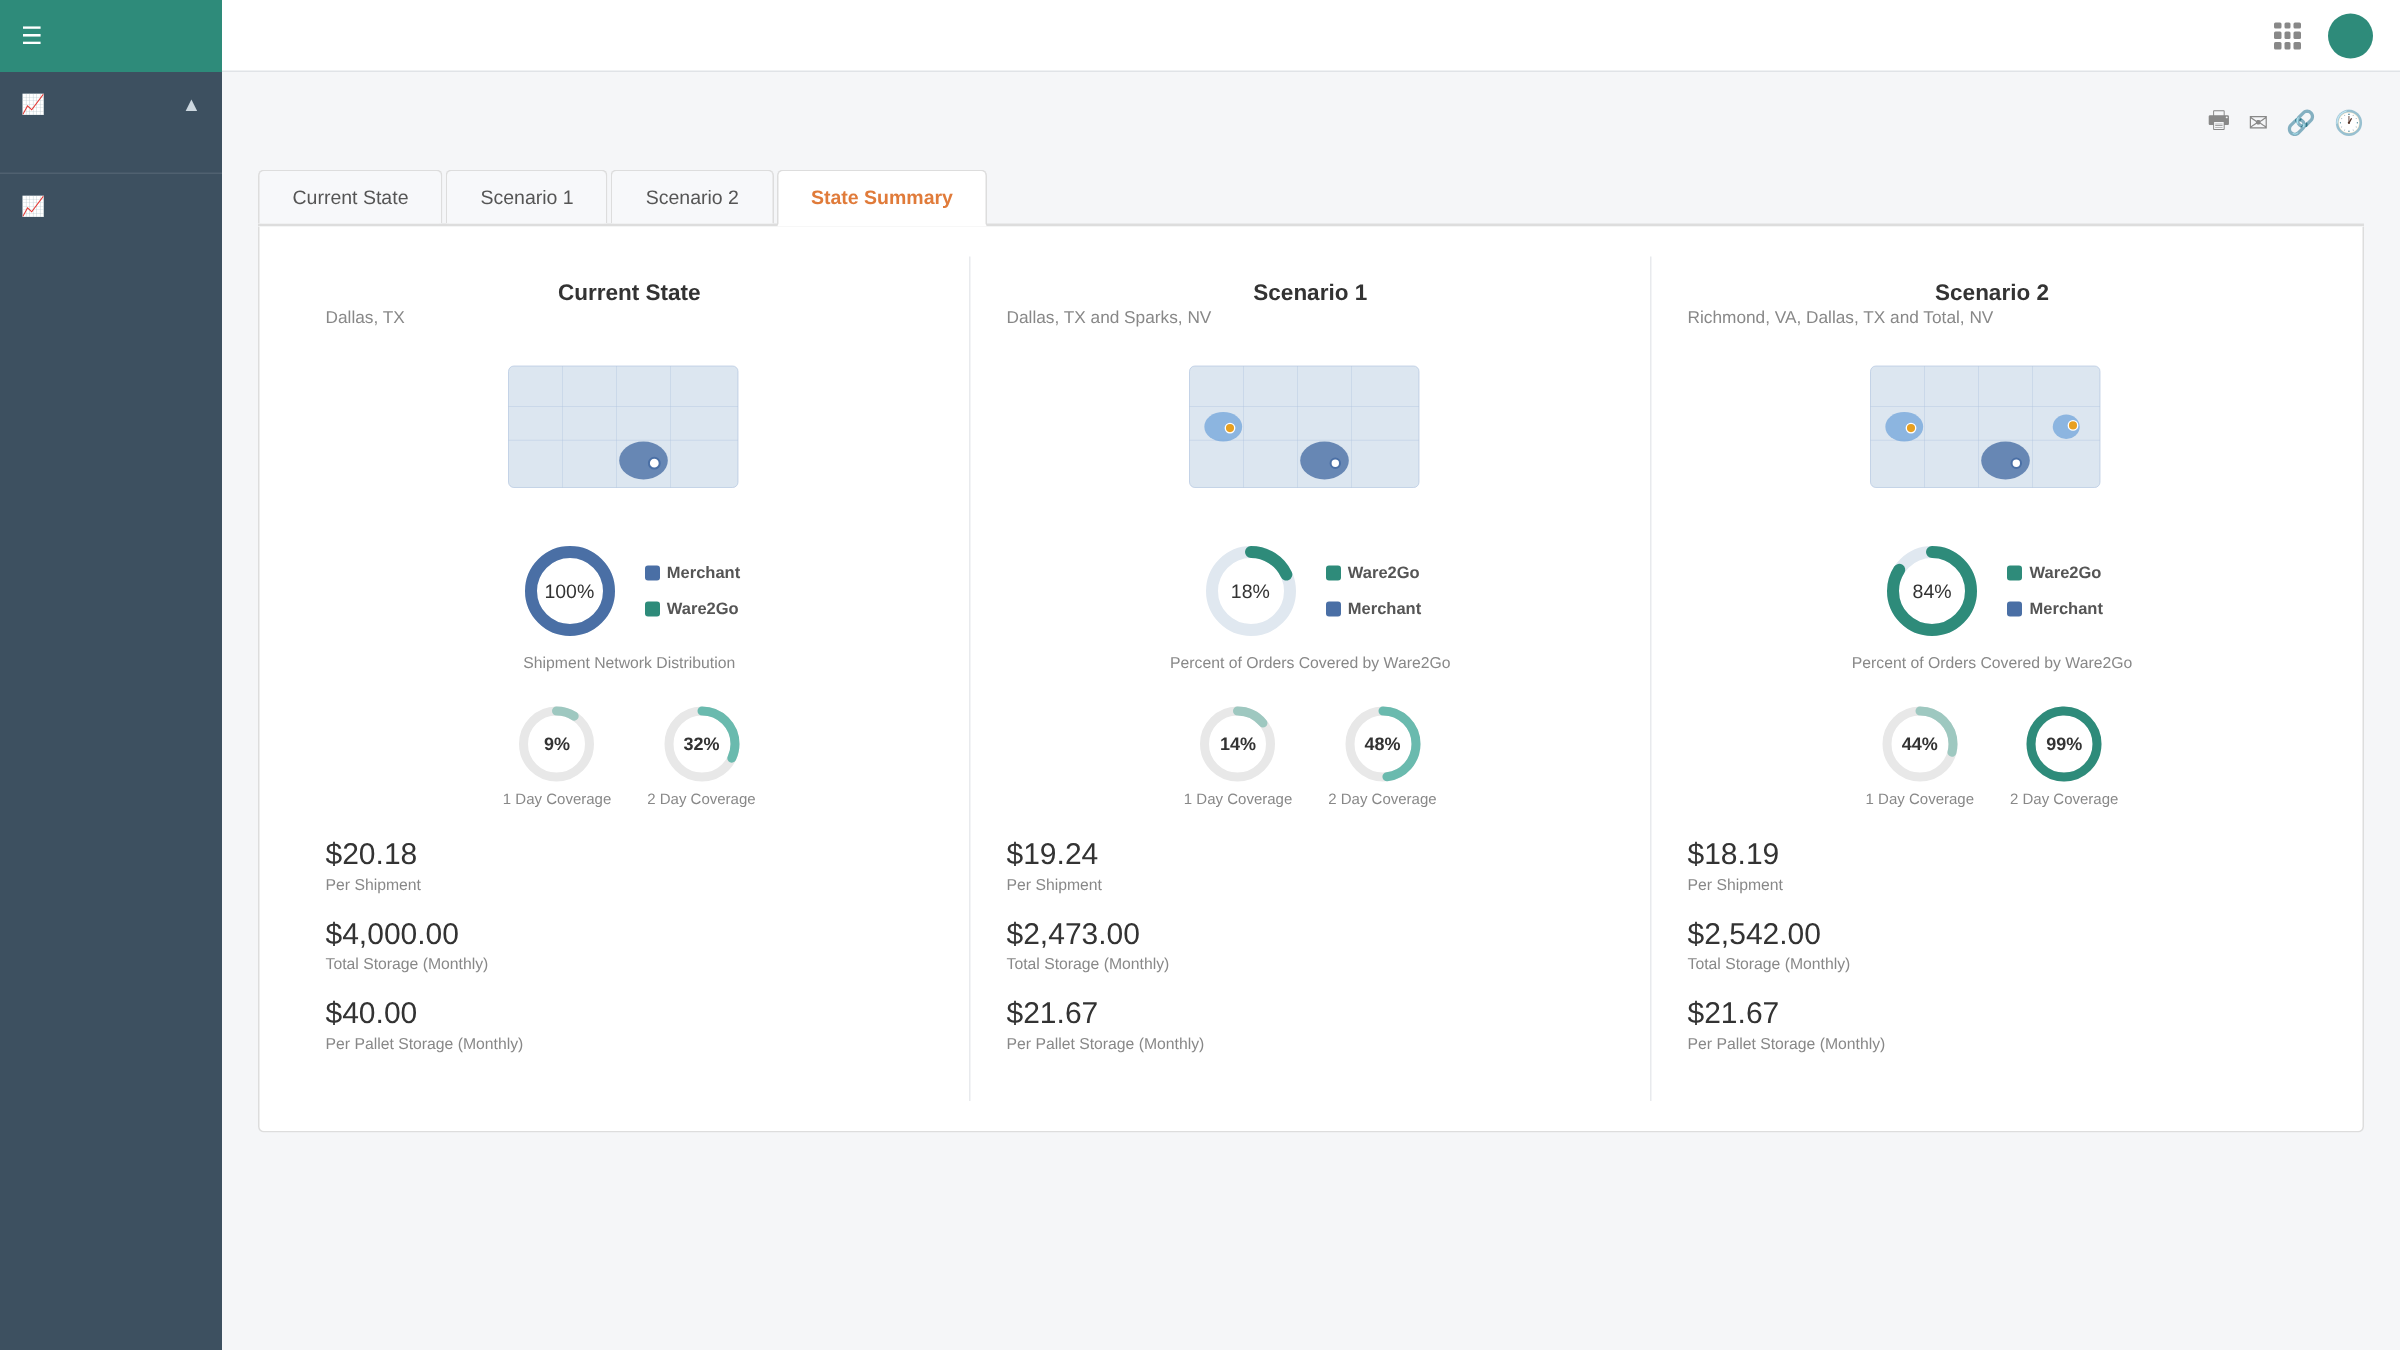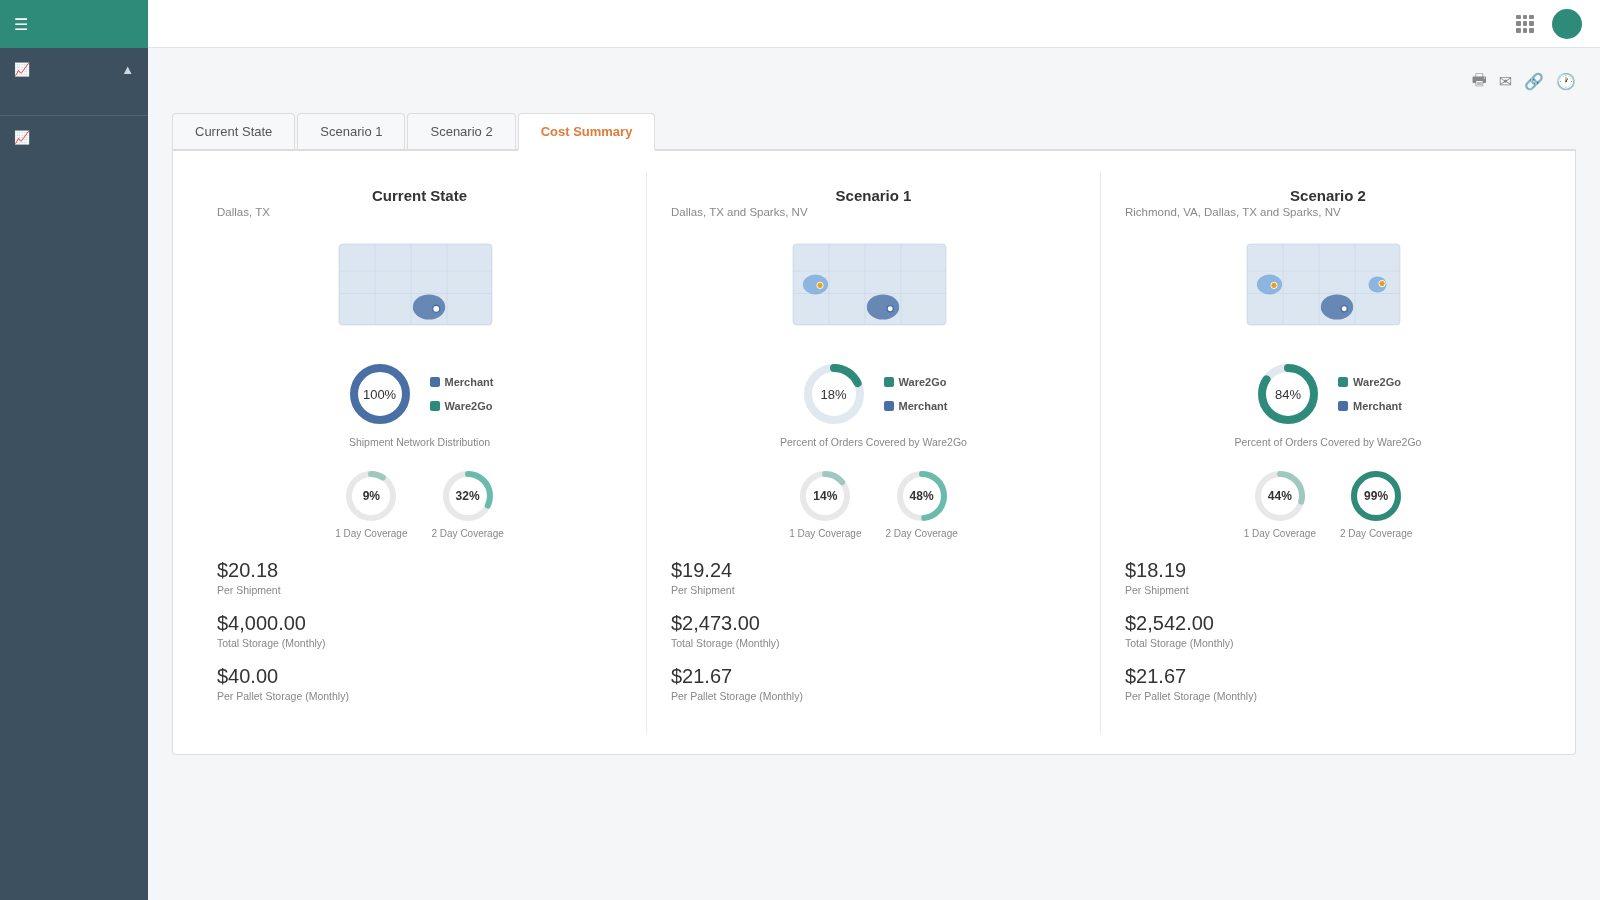"Cost Summary" div.tab { text: Cost -> State }
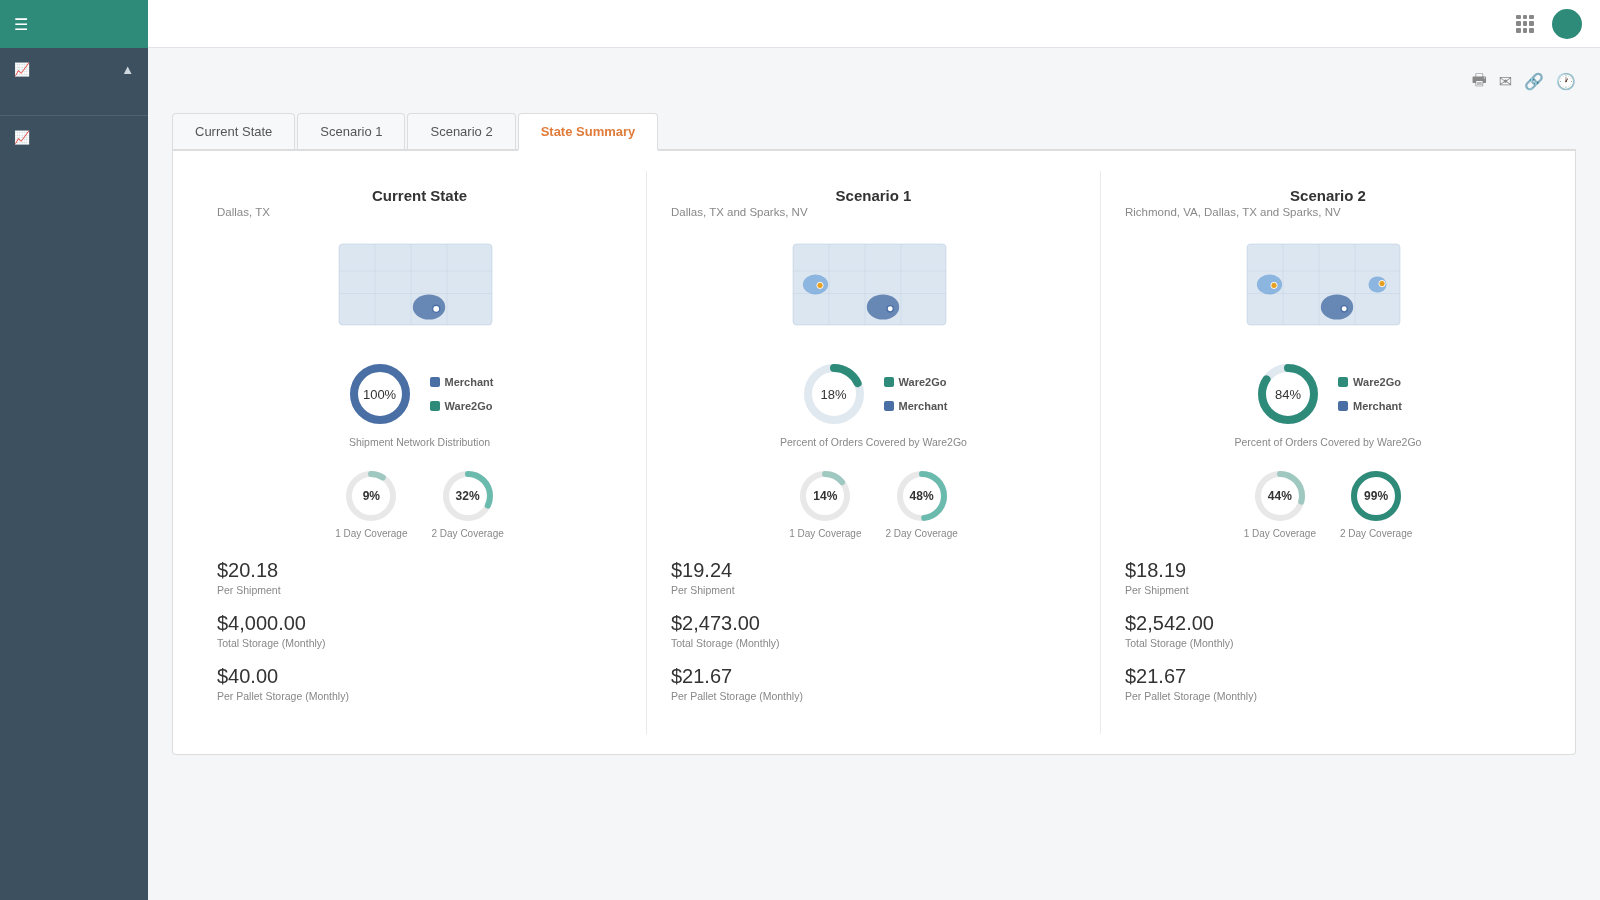"Richmond, VA, Dallas, TX and" div.scenario-subtitle { text: Sparks -> Total }
